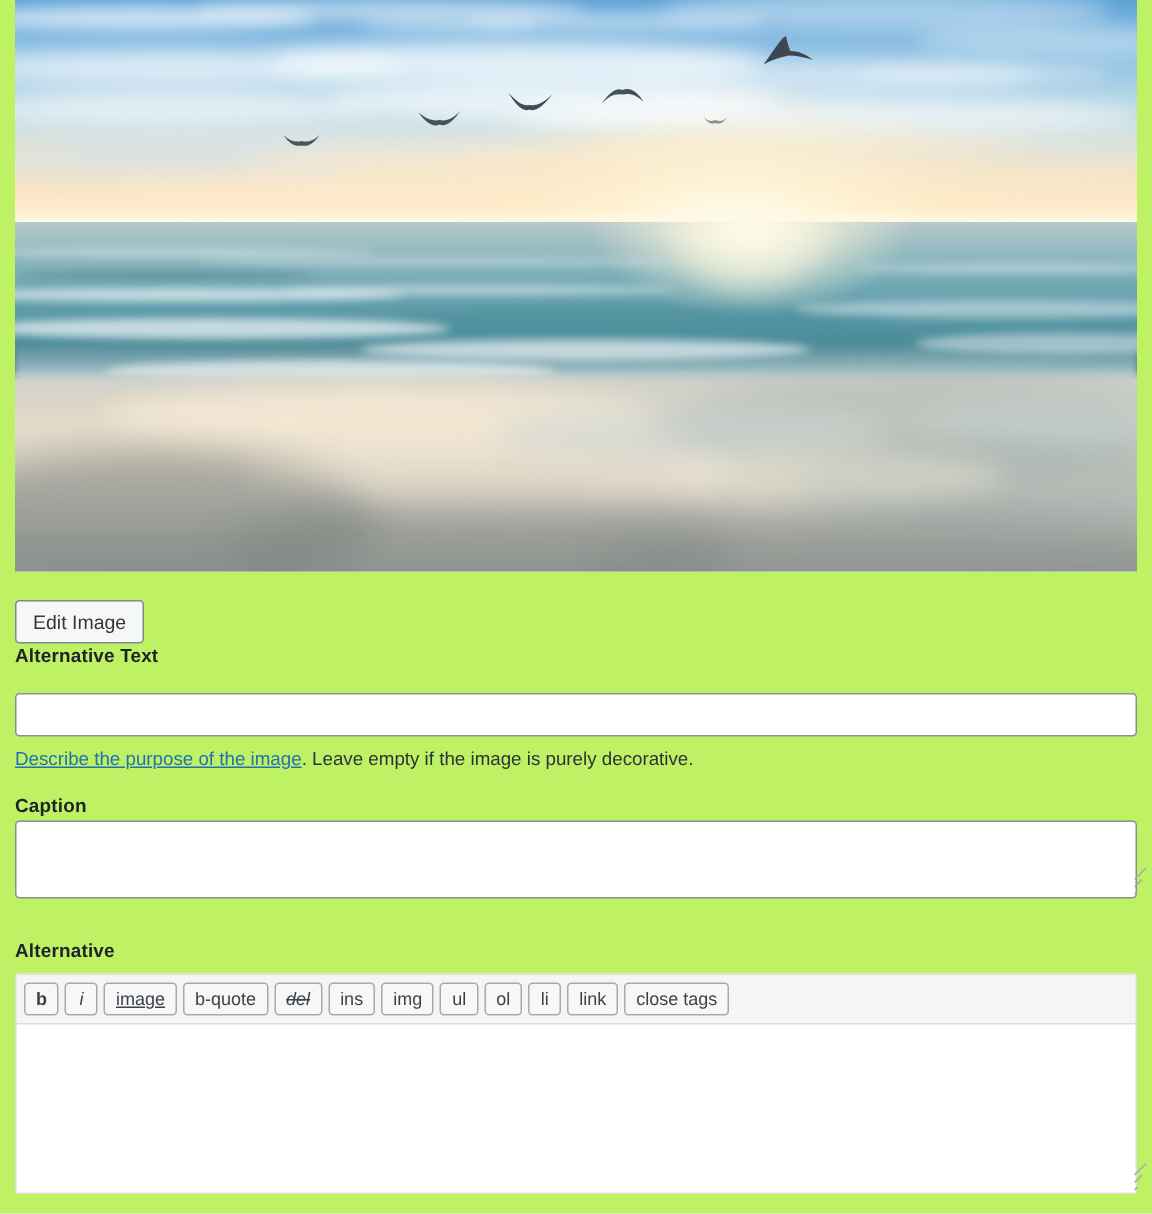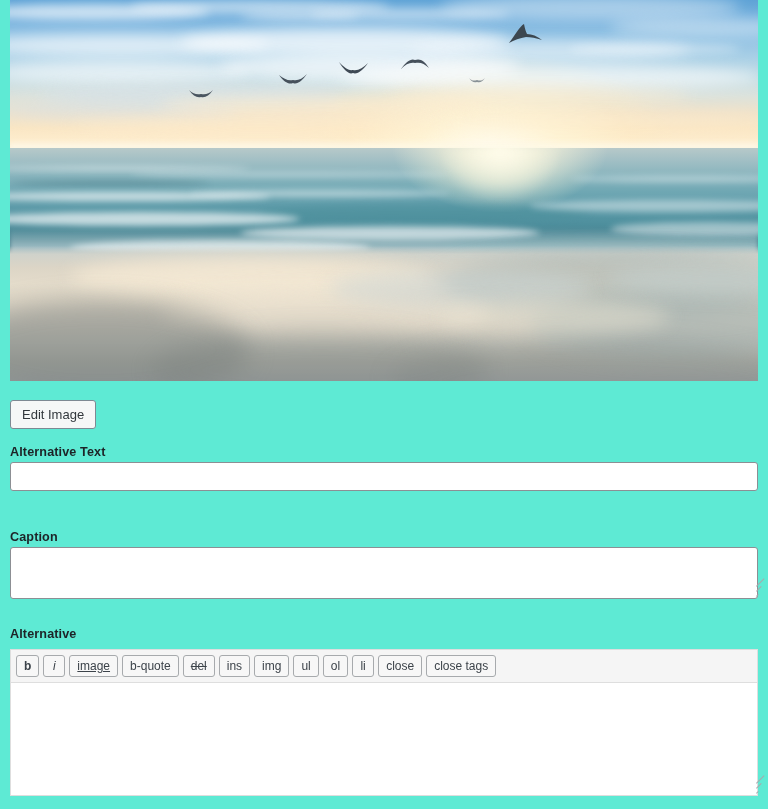"Edit Image" .page { background: #5eead4 -> #bef264 }
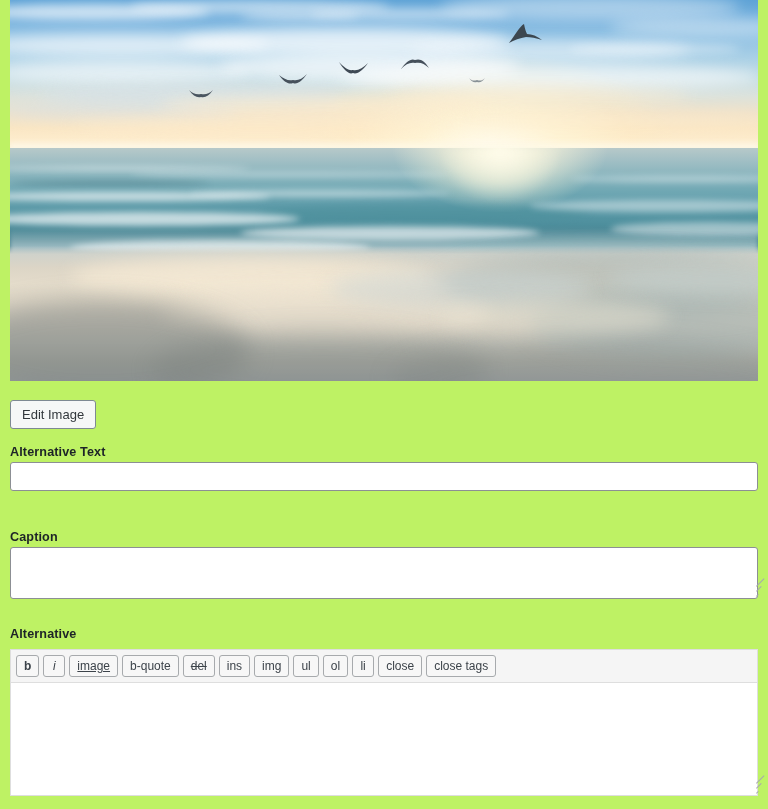"Alternative Text" #alt-label { top: 445px -> 430px }
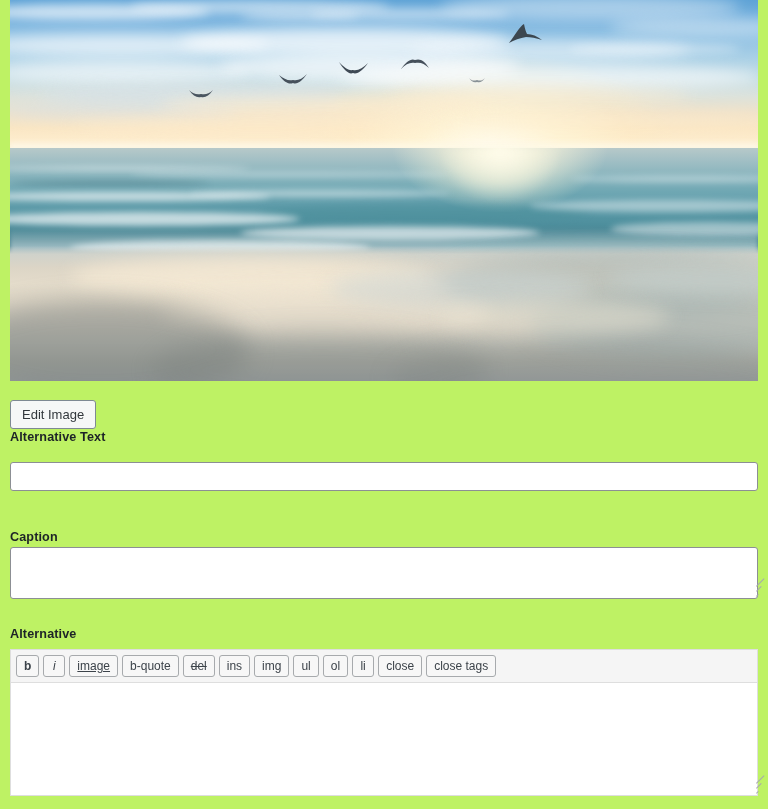"Describe the purpose of the" div.help-text { html: none -> <div> <a>Describe the purpose of the image</a><span>. Leave empty if the image is purely decorative.</span> </div> }
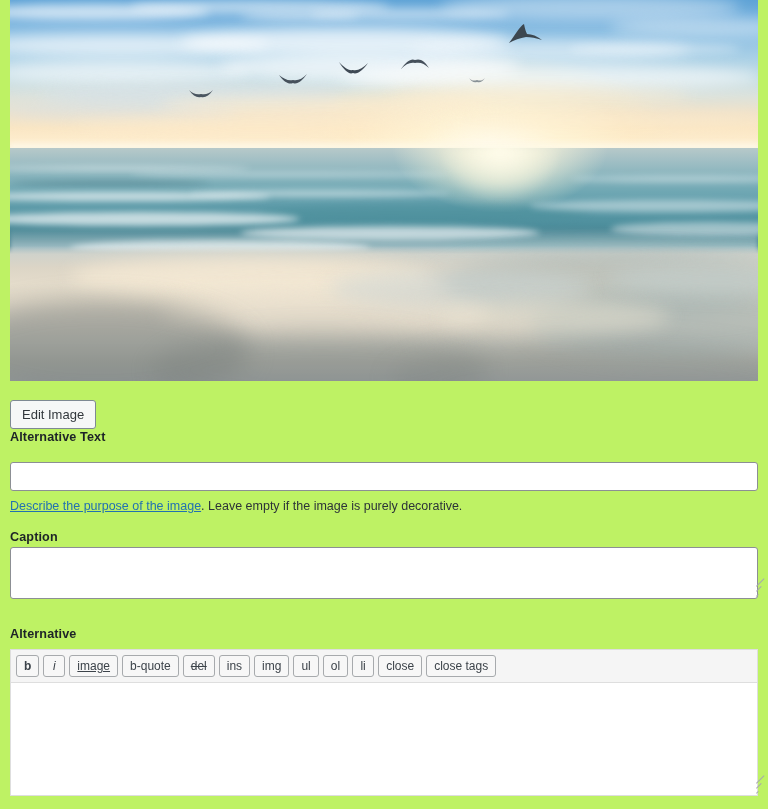"del" .qt-btn.s { font-style: none -> italic }
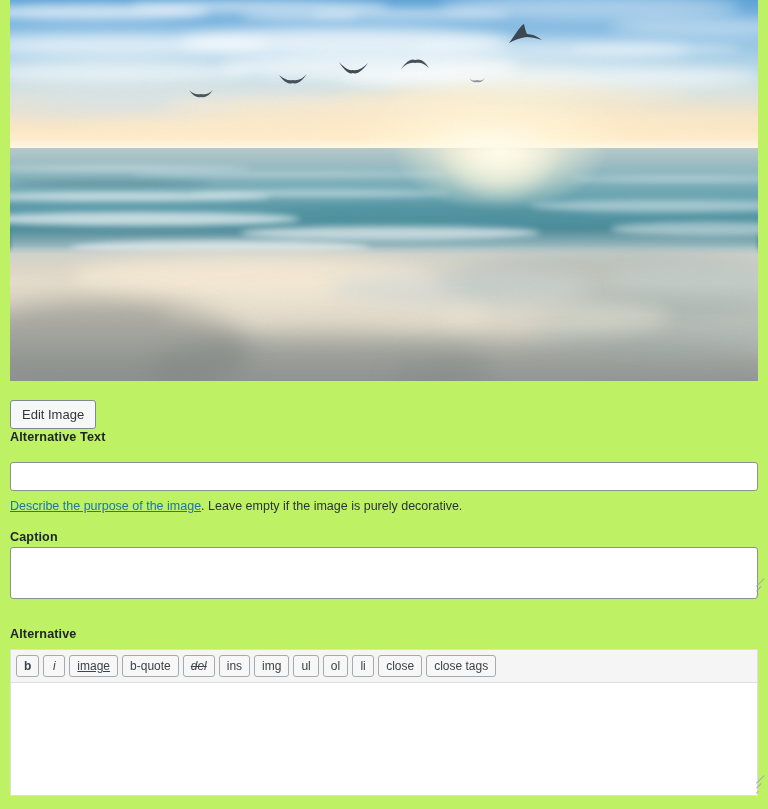"close" button.qt-btn { text: close -> link }
